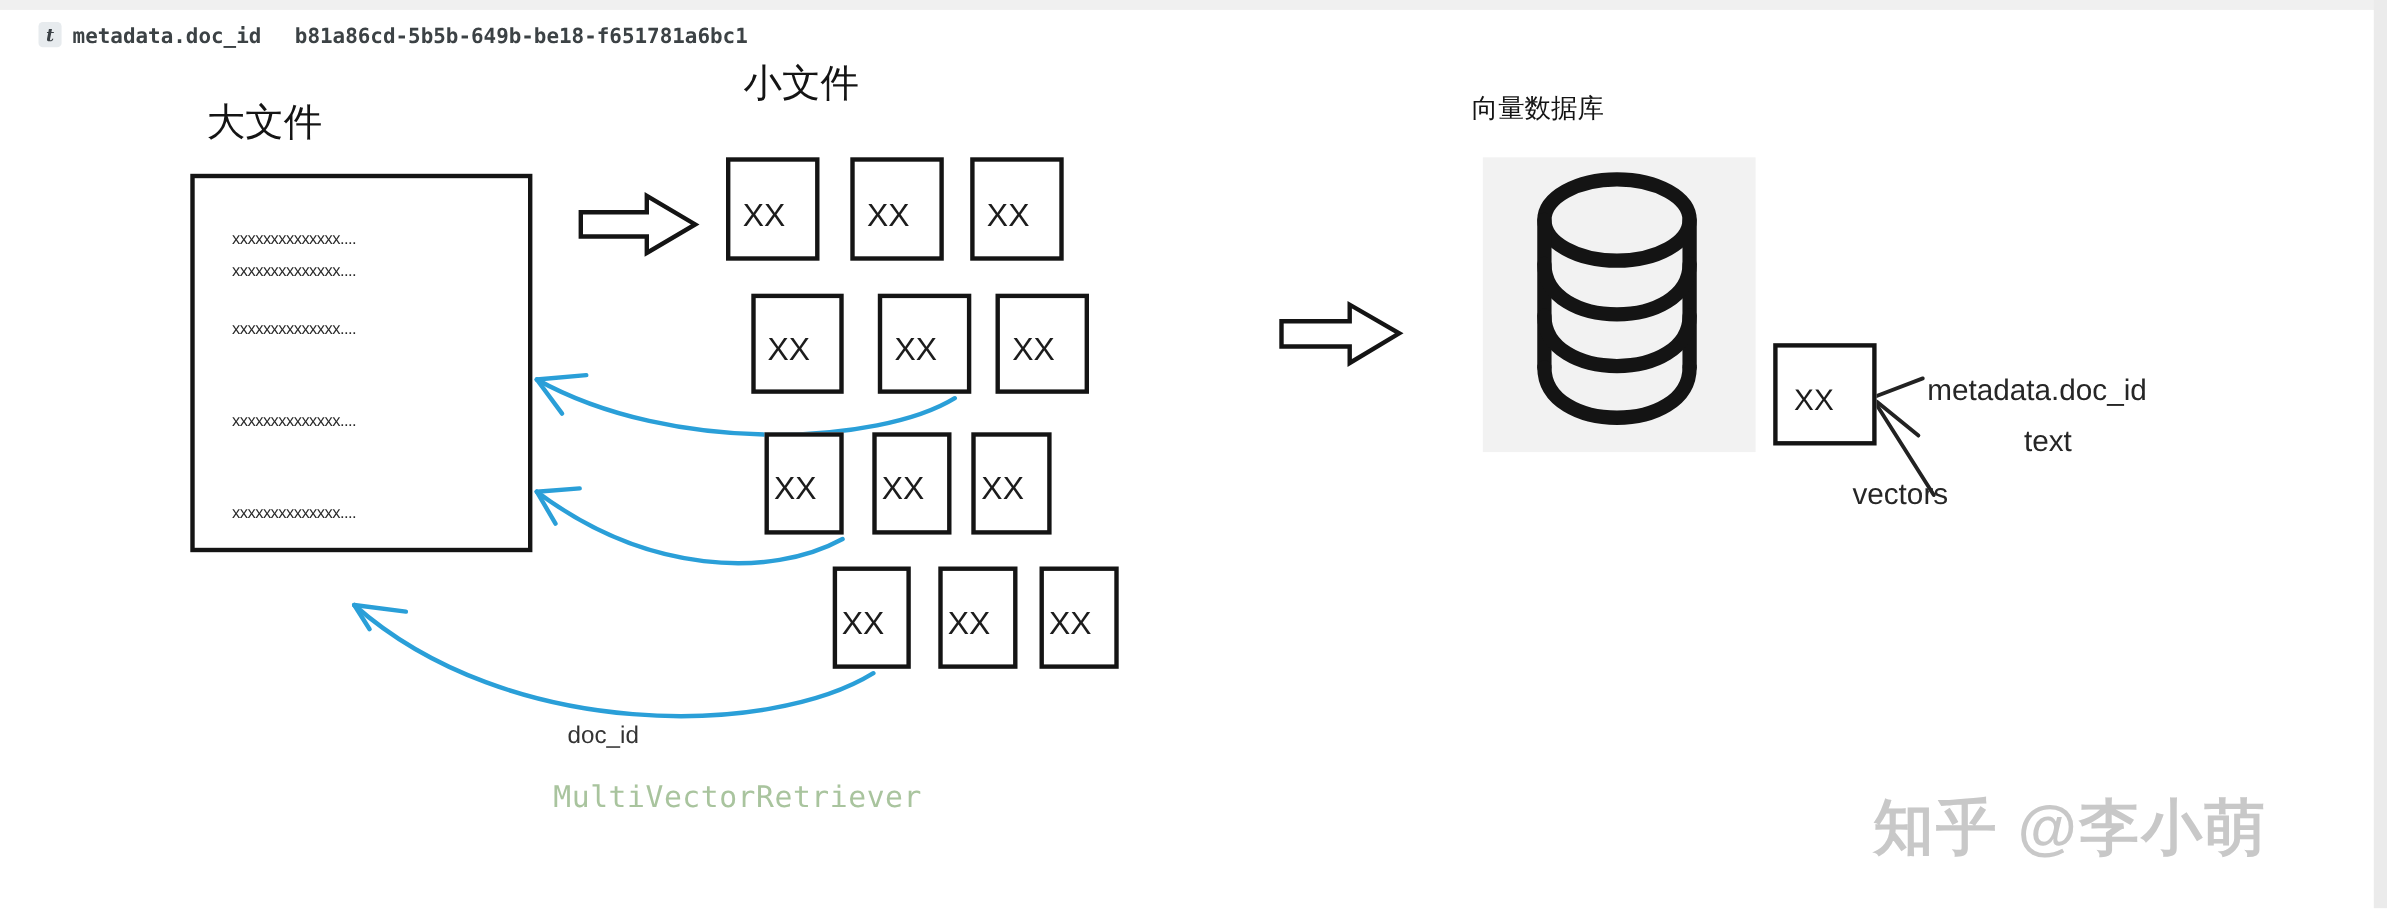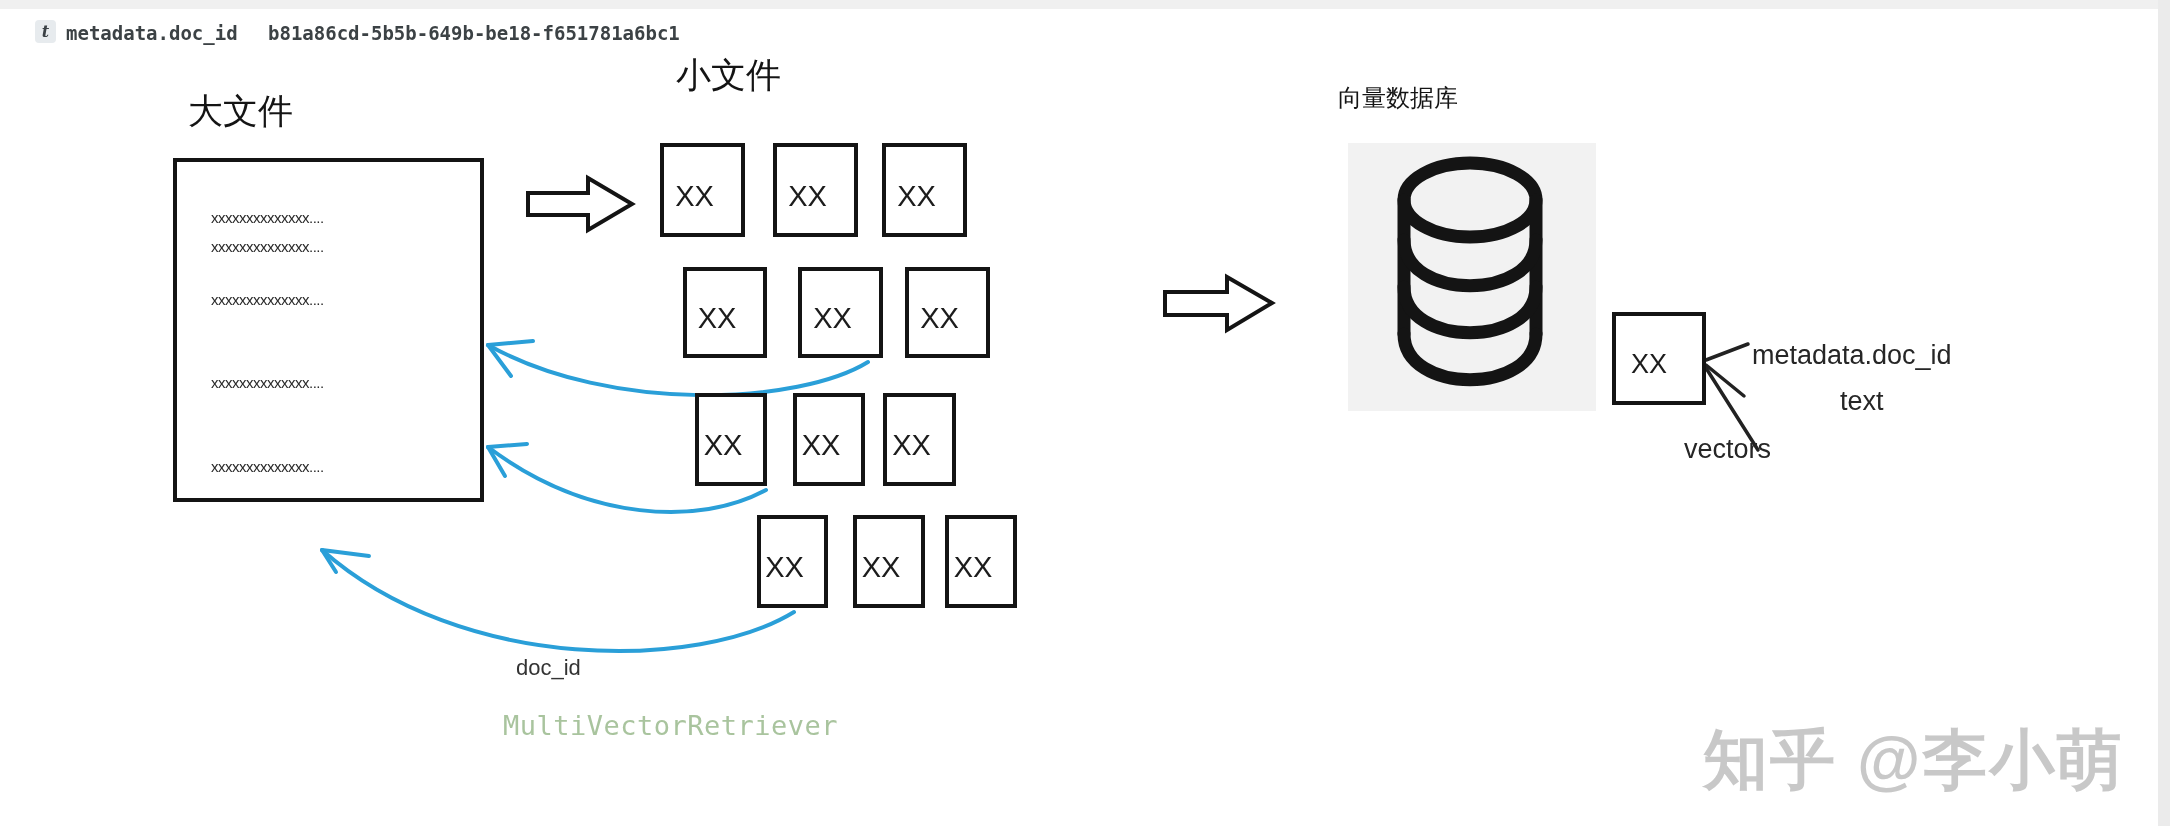"知乎 @李小萌" #watermark { font-size: 65px -> 55px }
